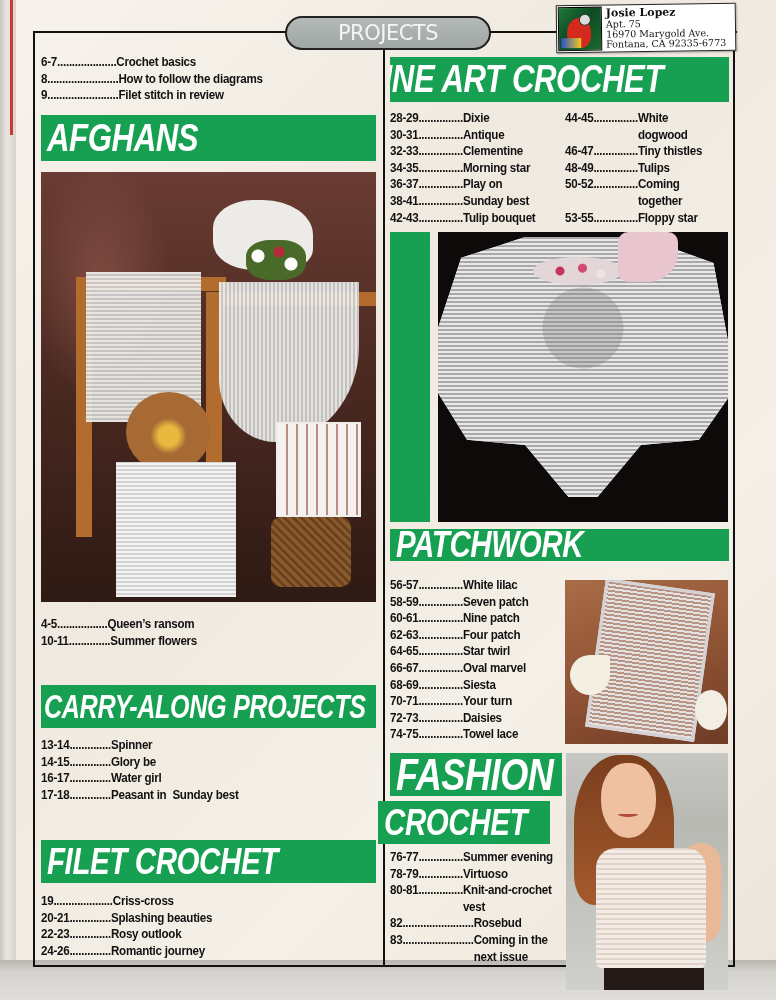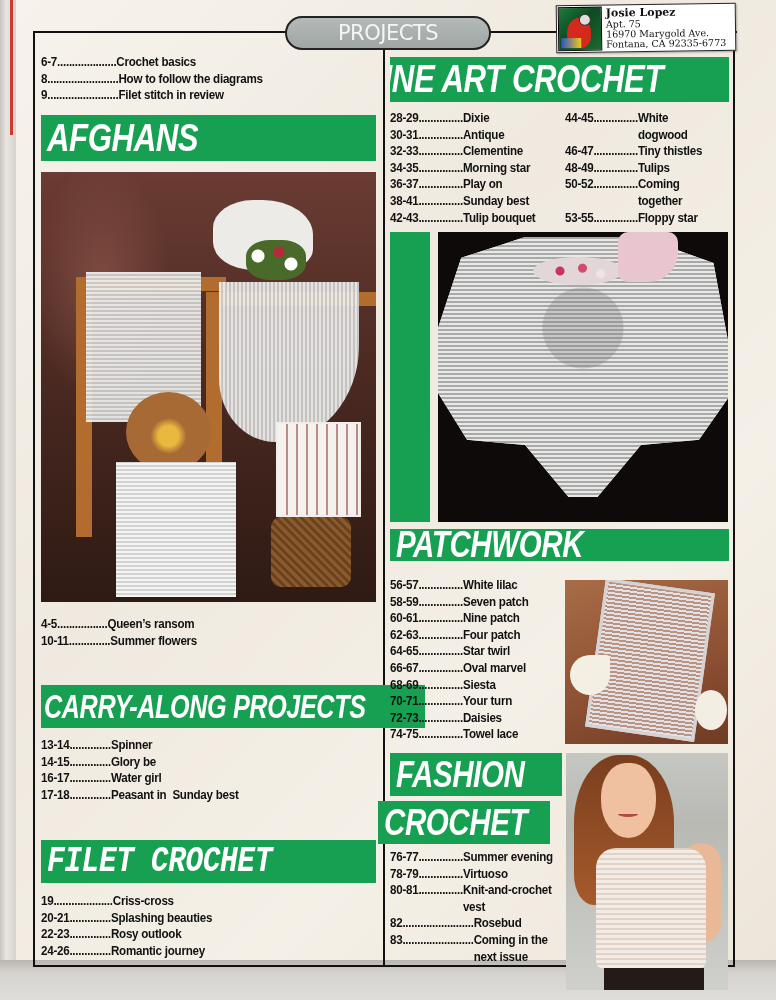"CARRY-ALONG PROJECTS" div.banner { width: 384px -> 335px }
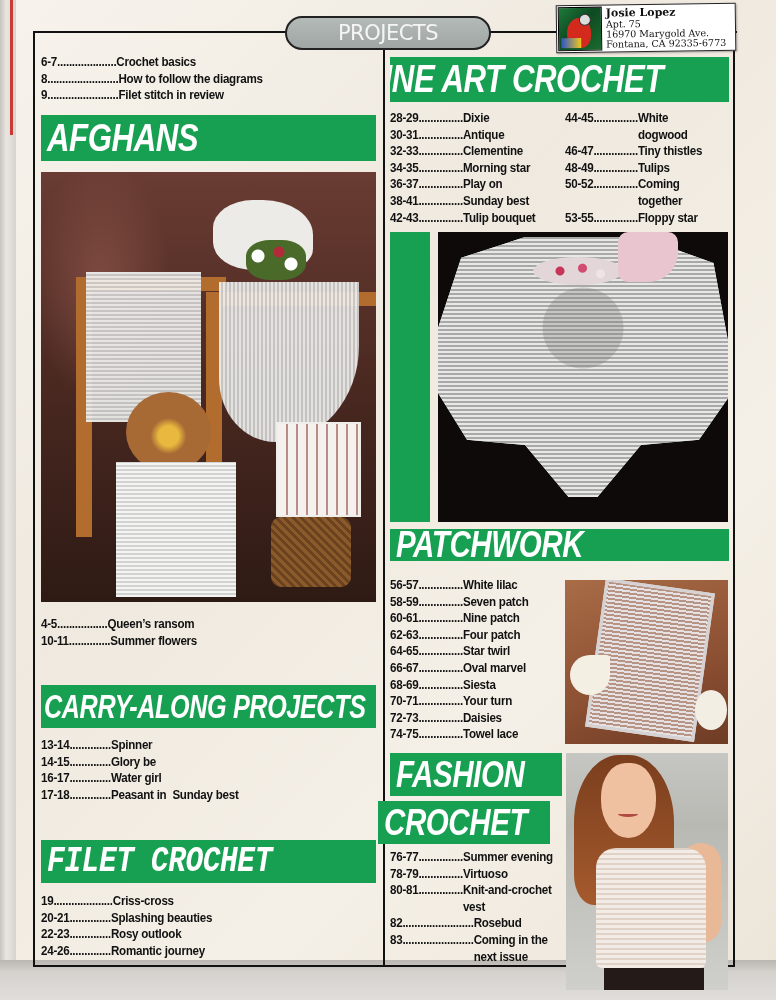"FASHION" div.banner { font-size: 36px -> 44px }
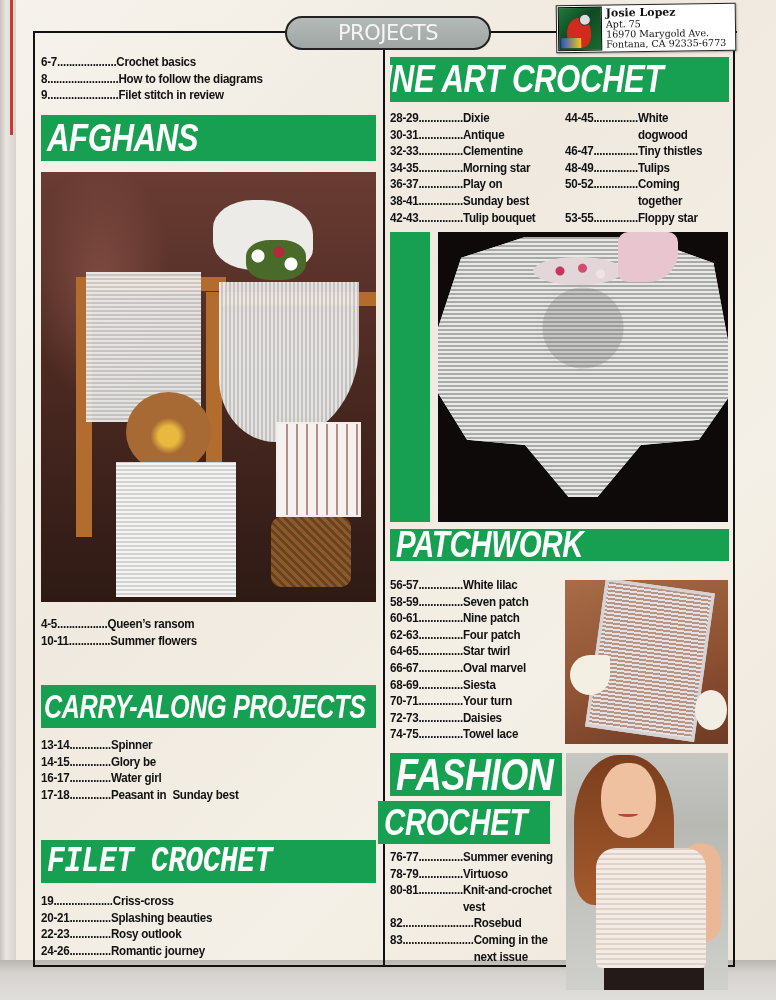"FILET CROCHET" div.banner { font-family: Liberation Mono, monospace -> none }
